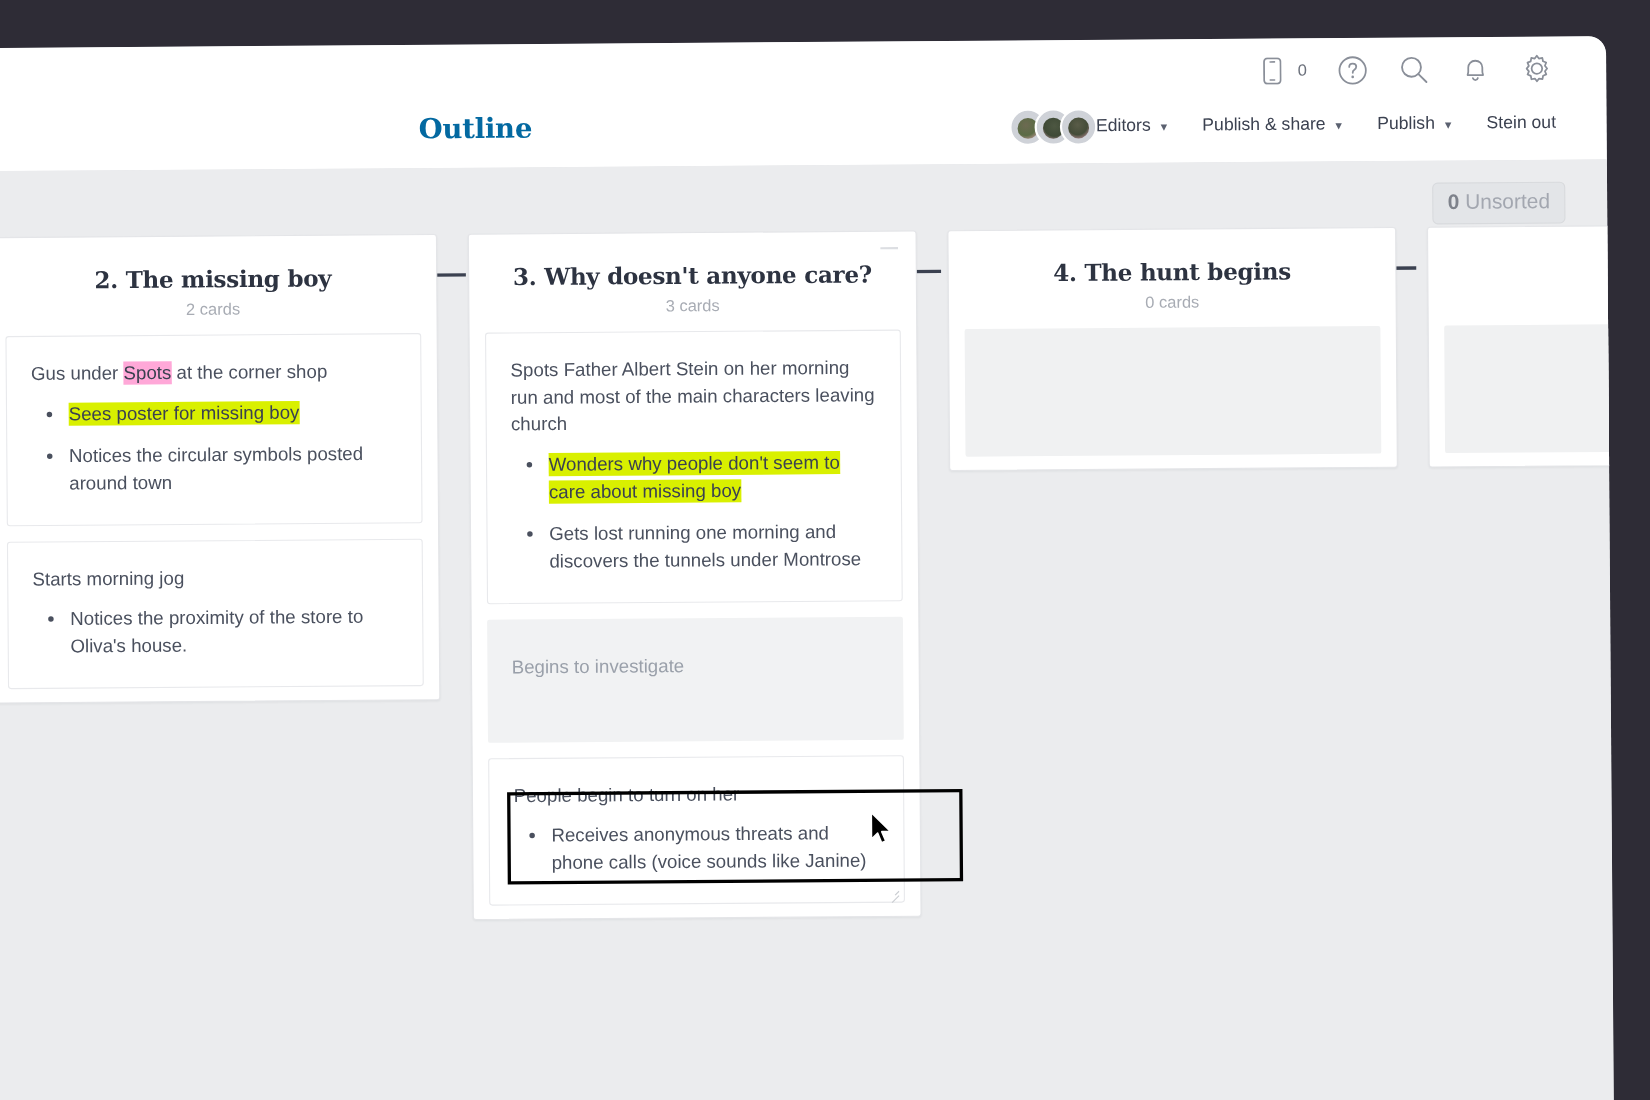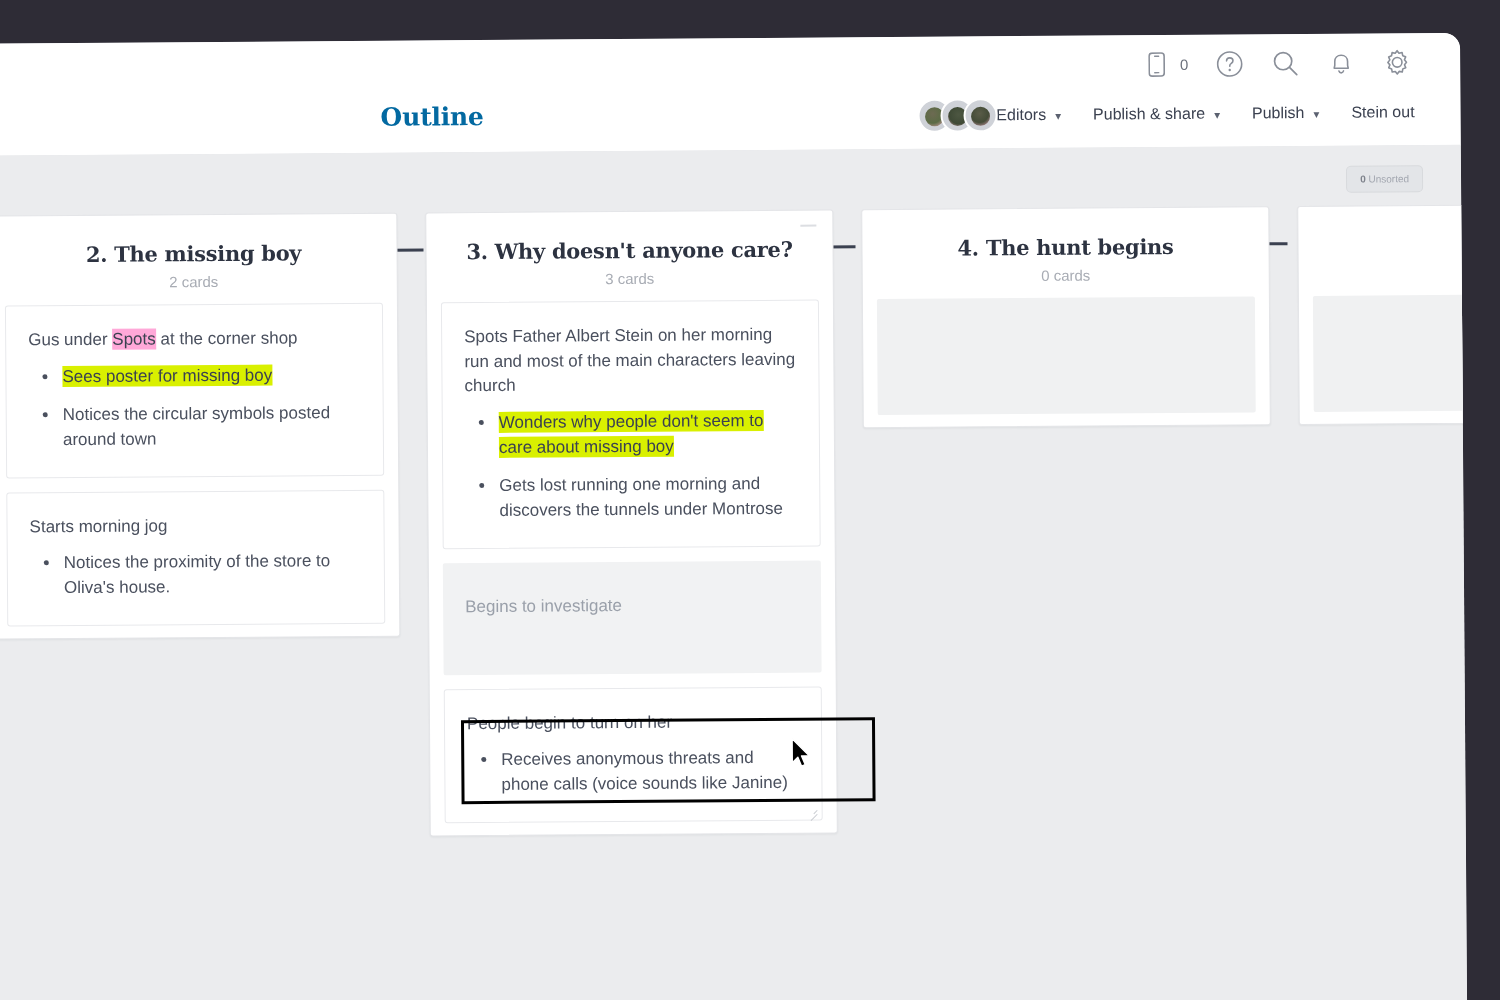"0 Unsorted" .unsorted-badge { font-size: 10px -> 19px }
